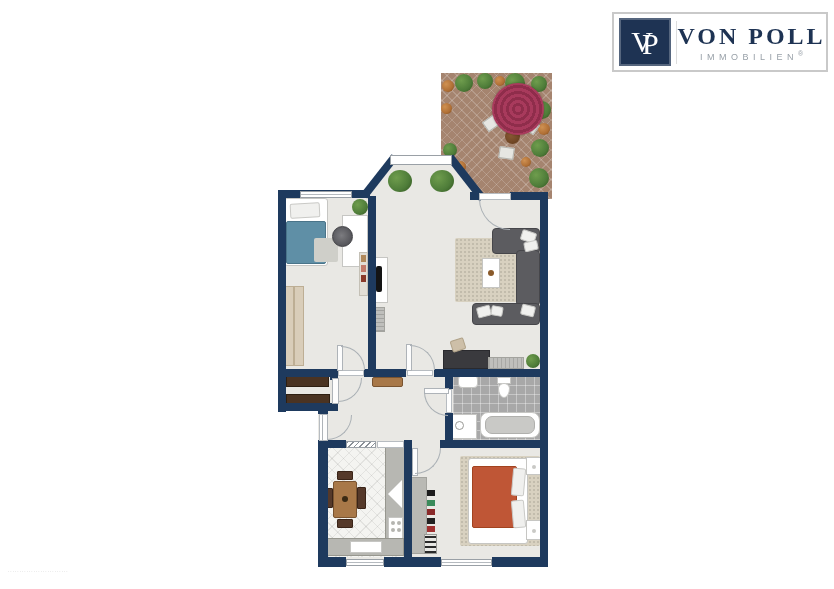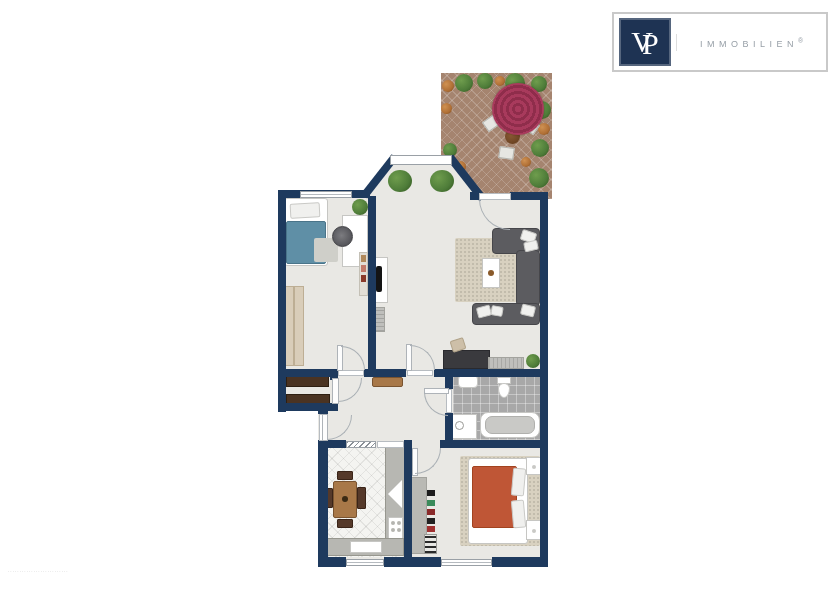"VON POLL" div { html: none -> <div>VON POLL</div> }
